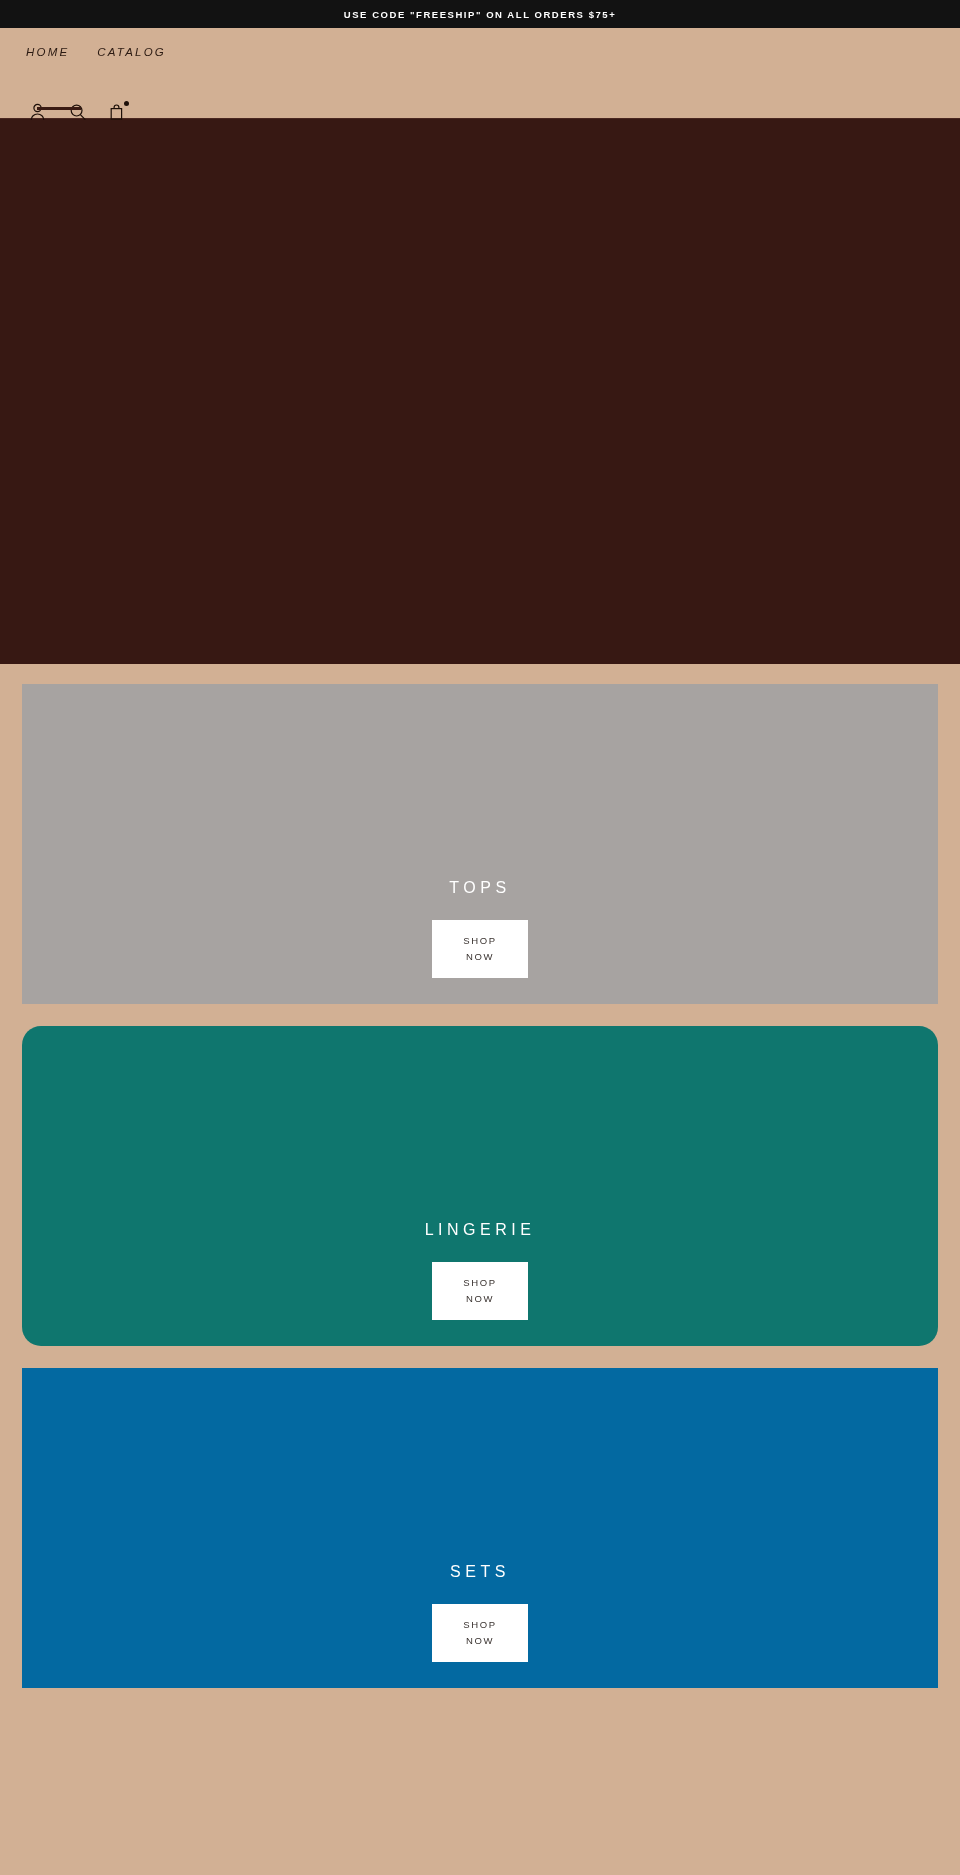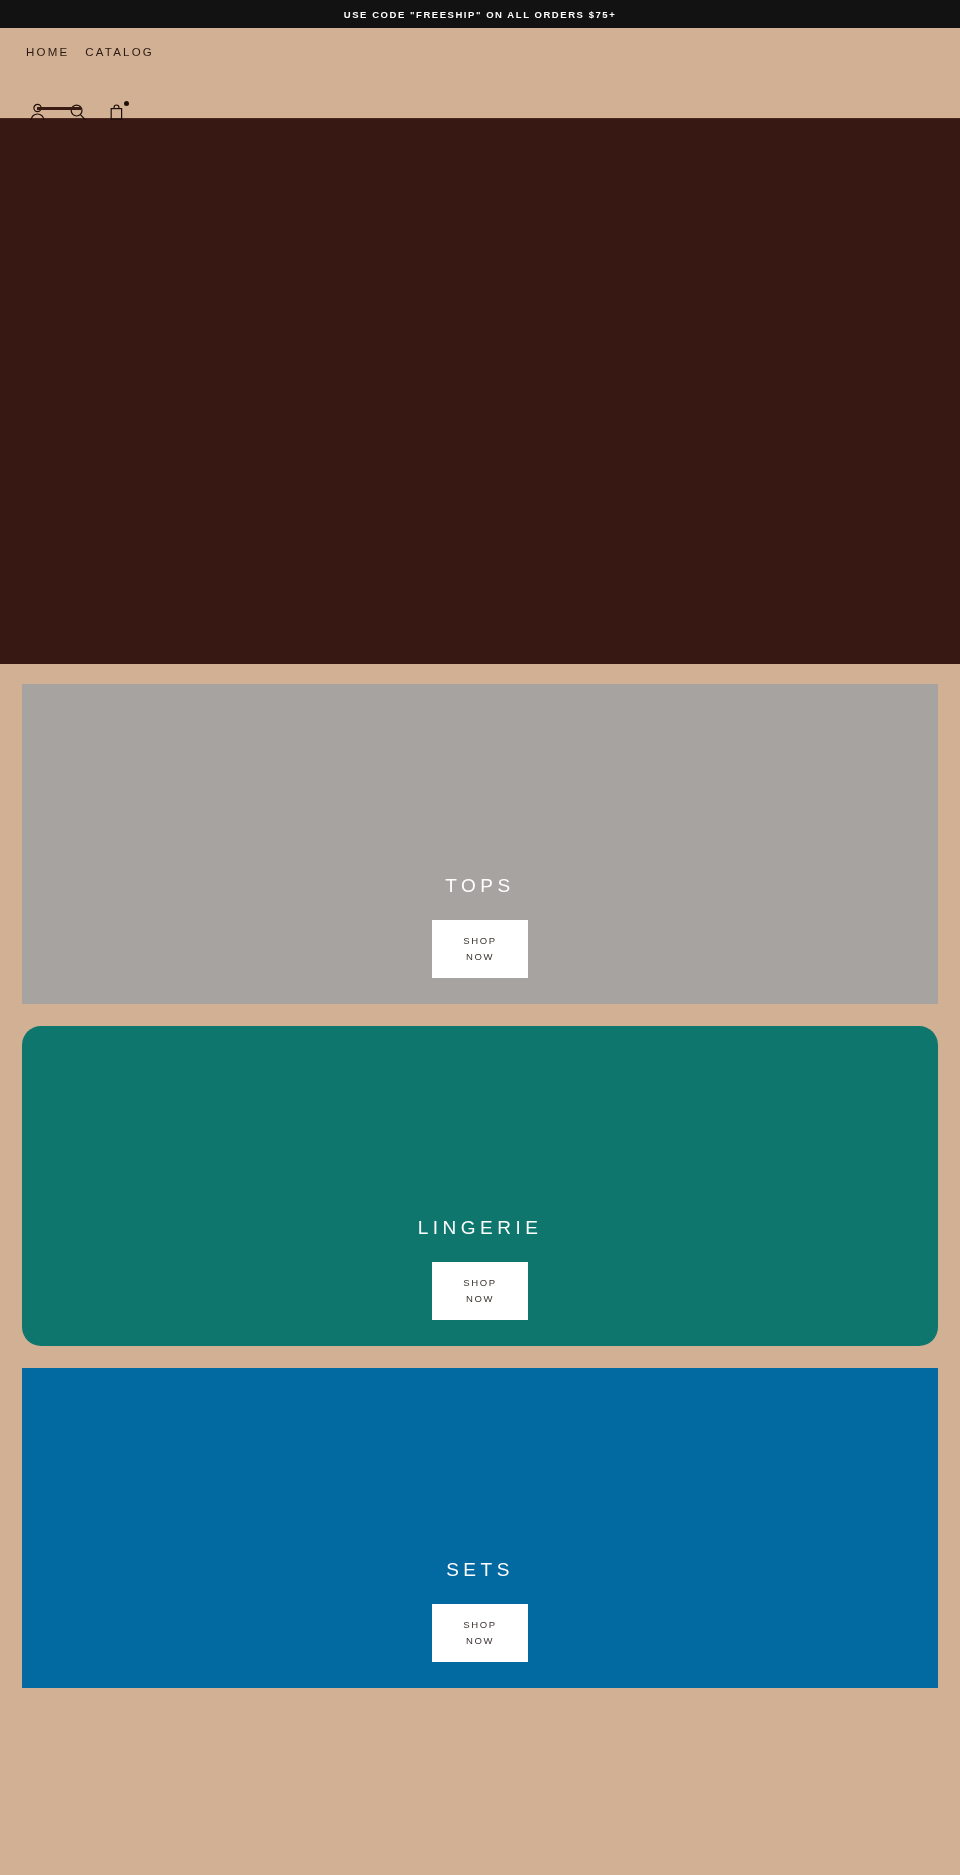"HOME" .nav-links { font-style: none -> italic; gap: 16px -> 28px }
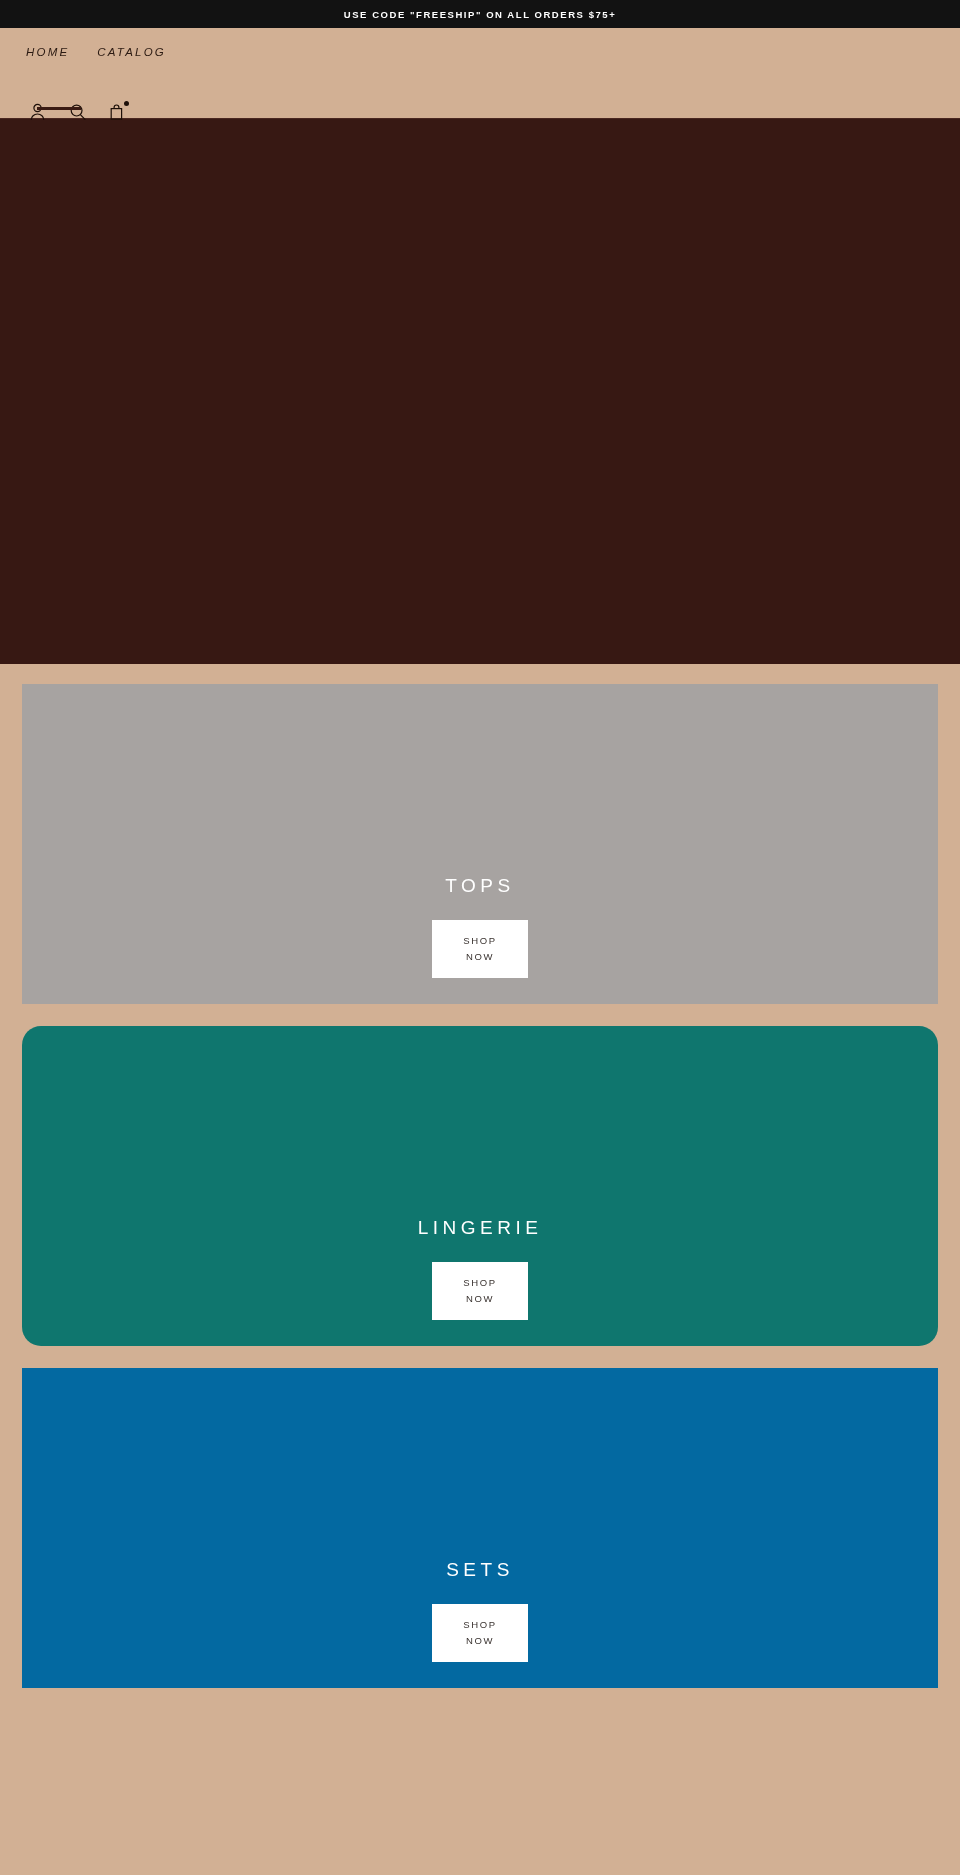"TOPS" .category-title { font-size: 19px -> 16px }
